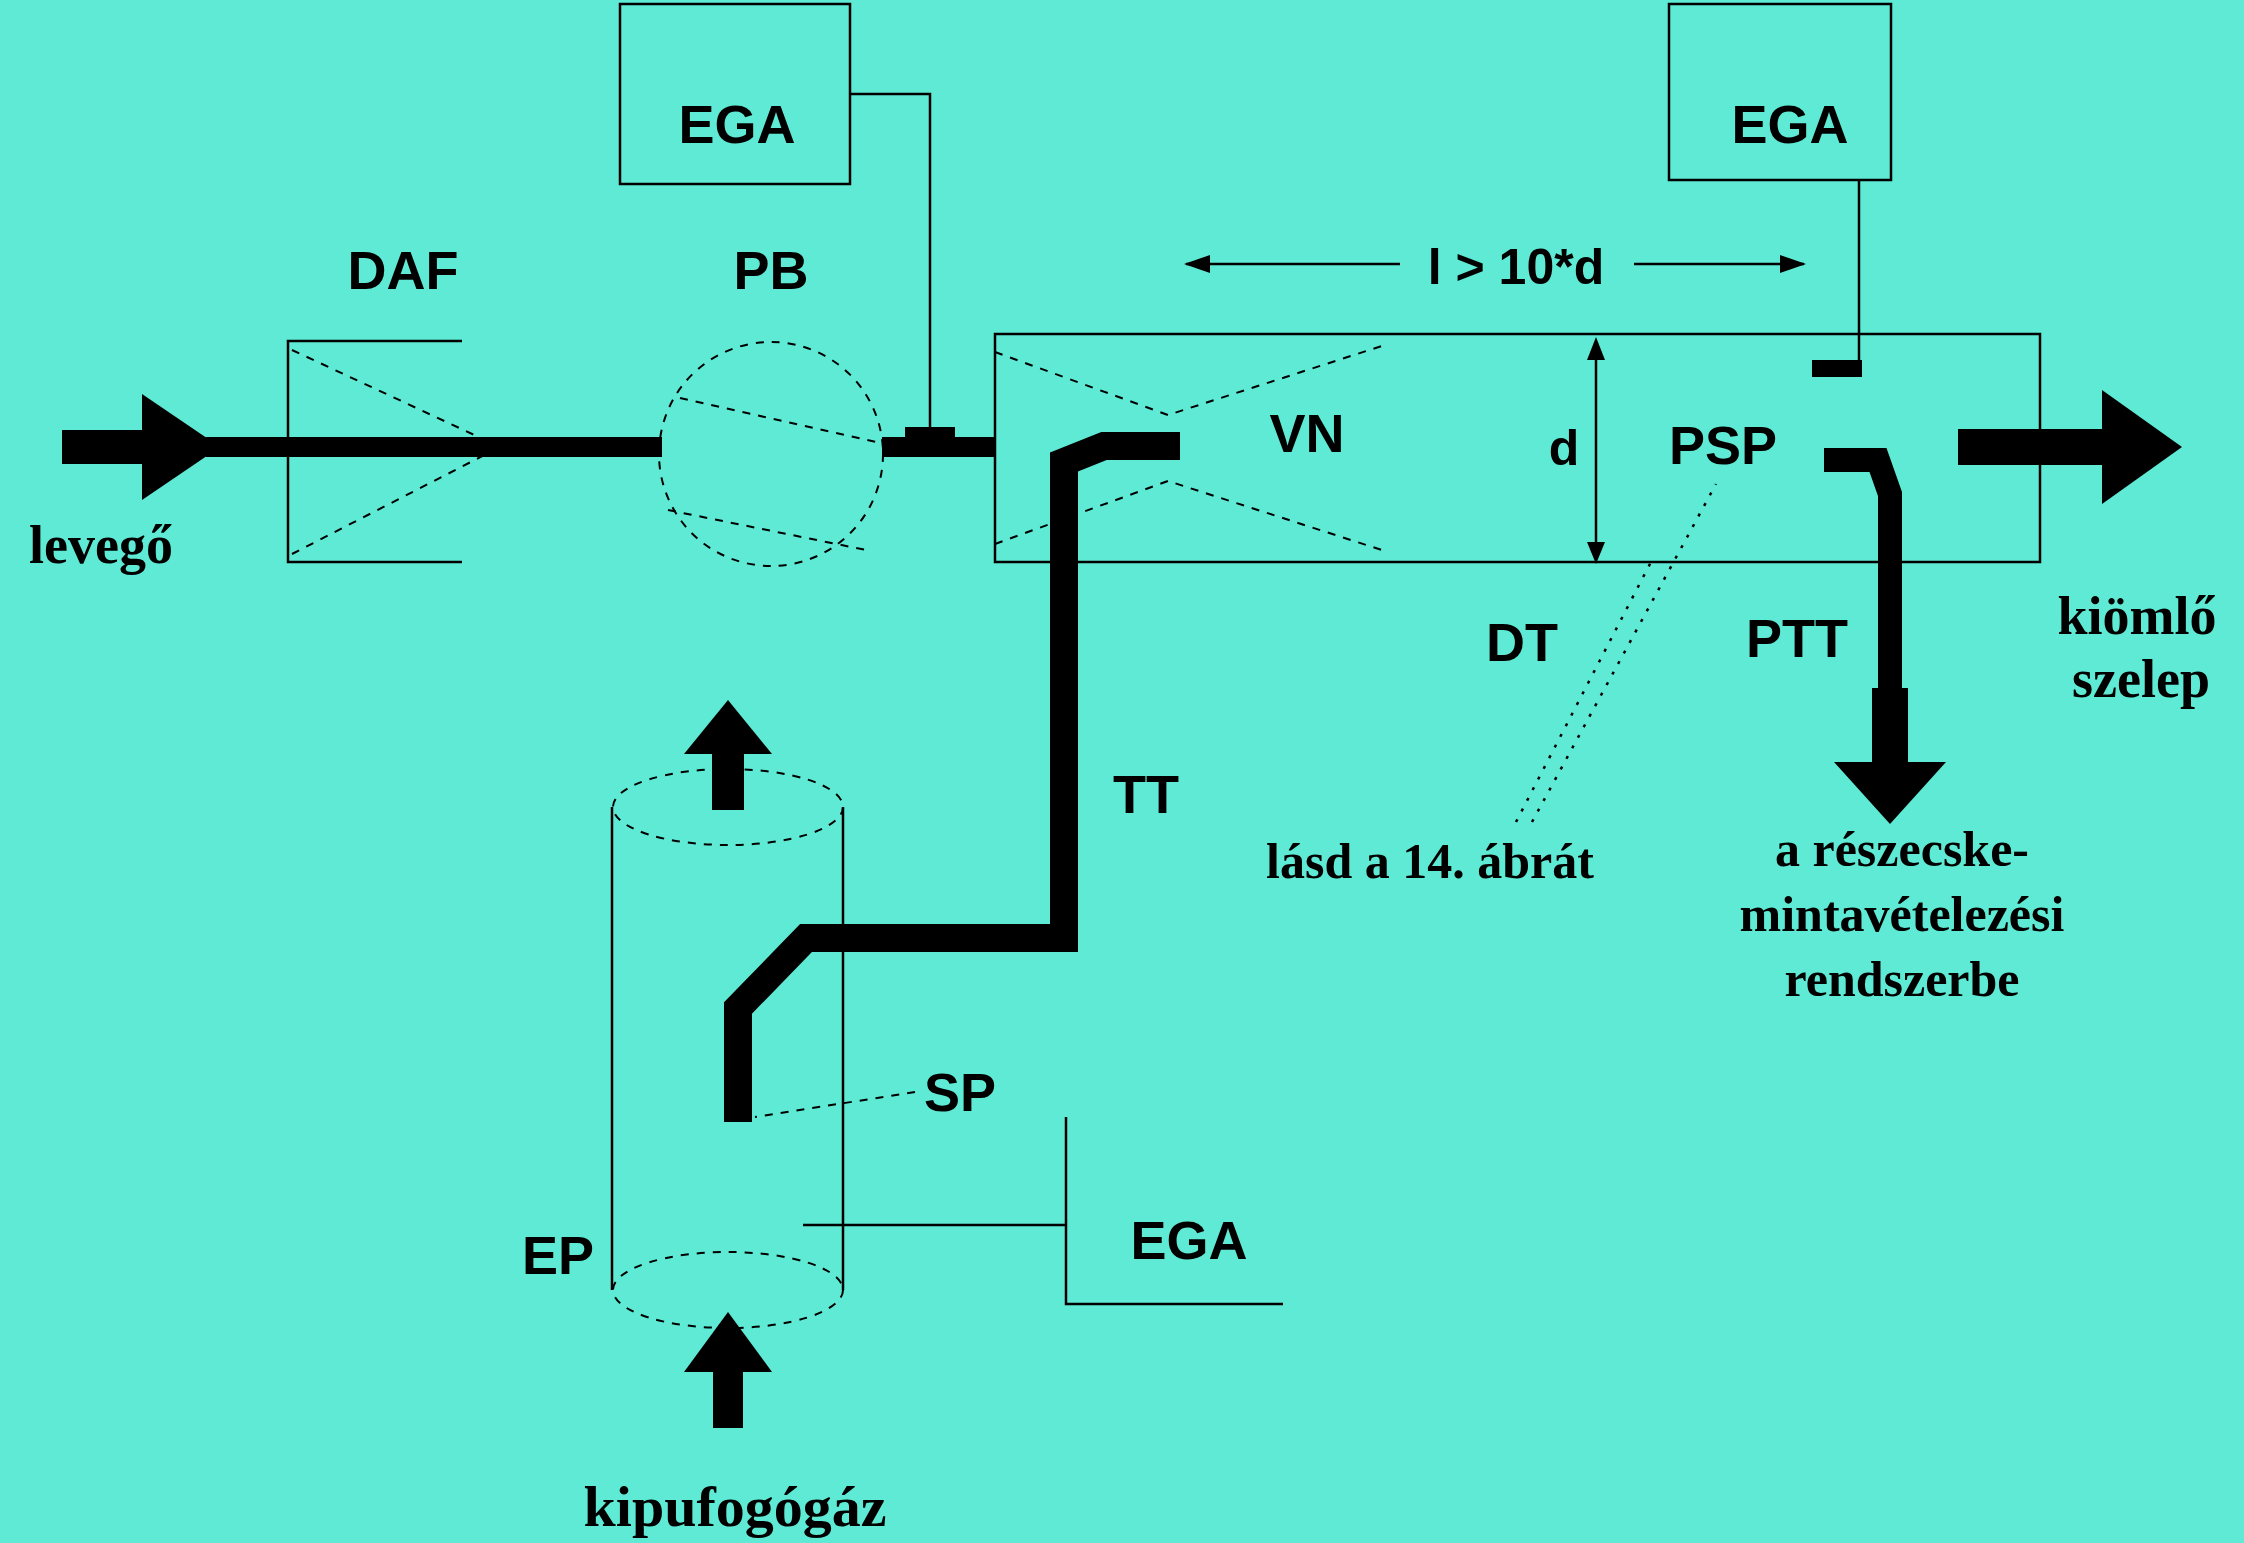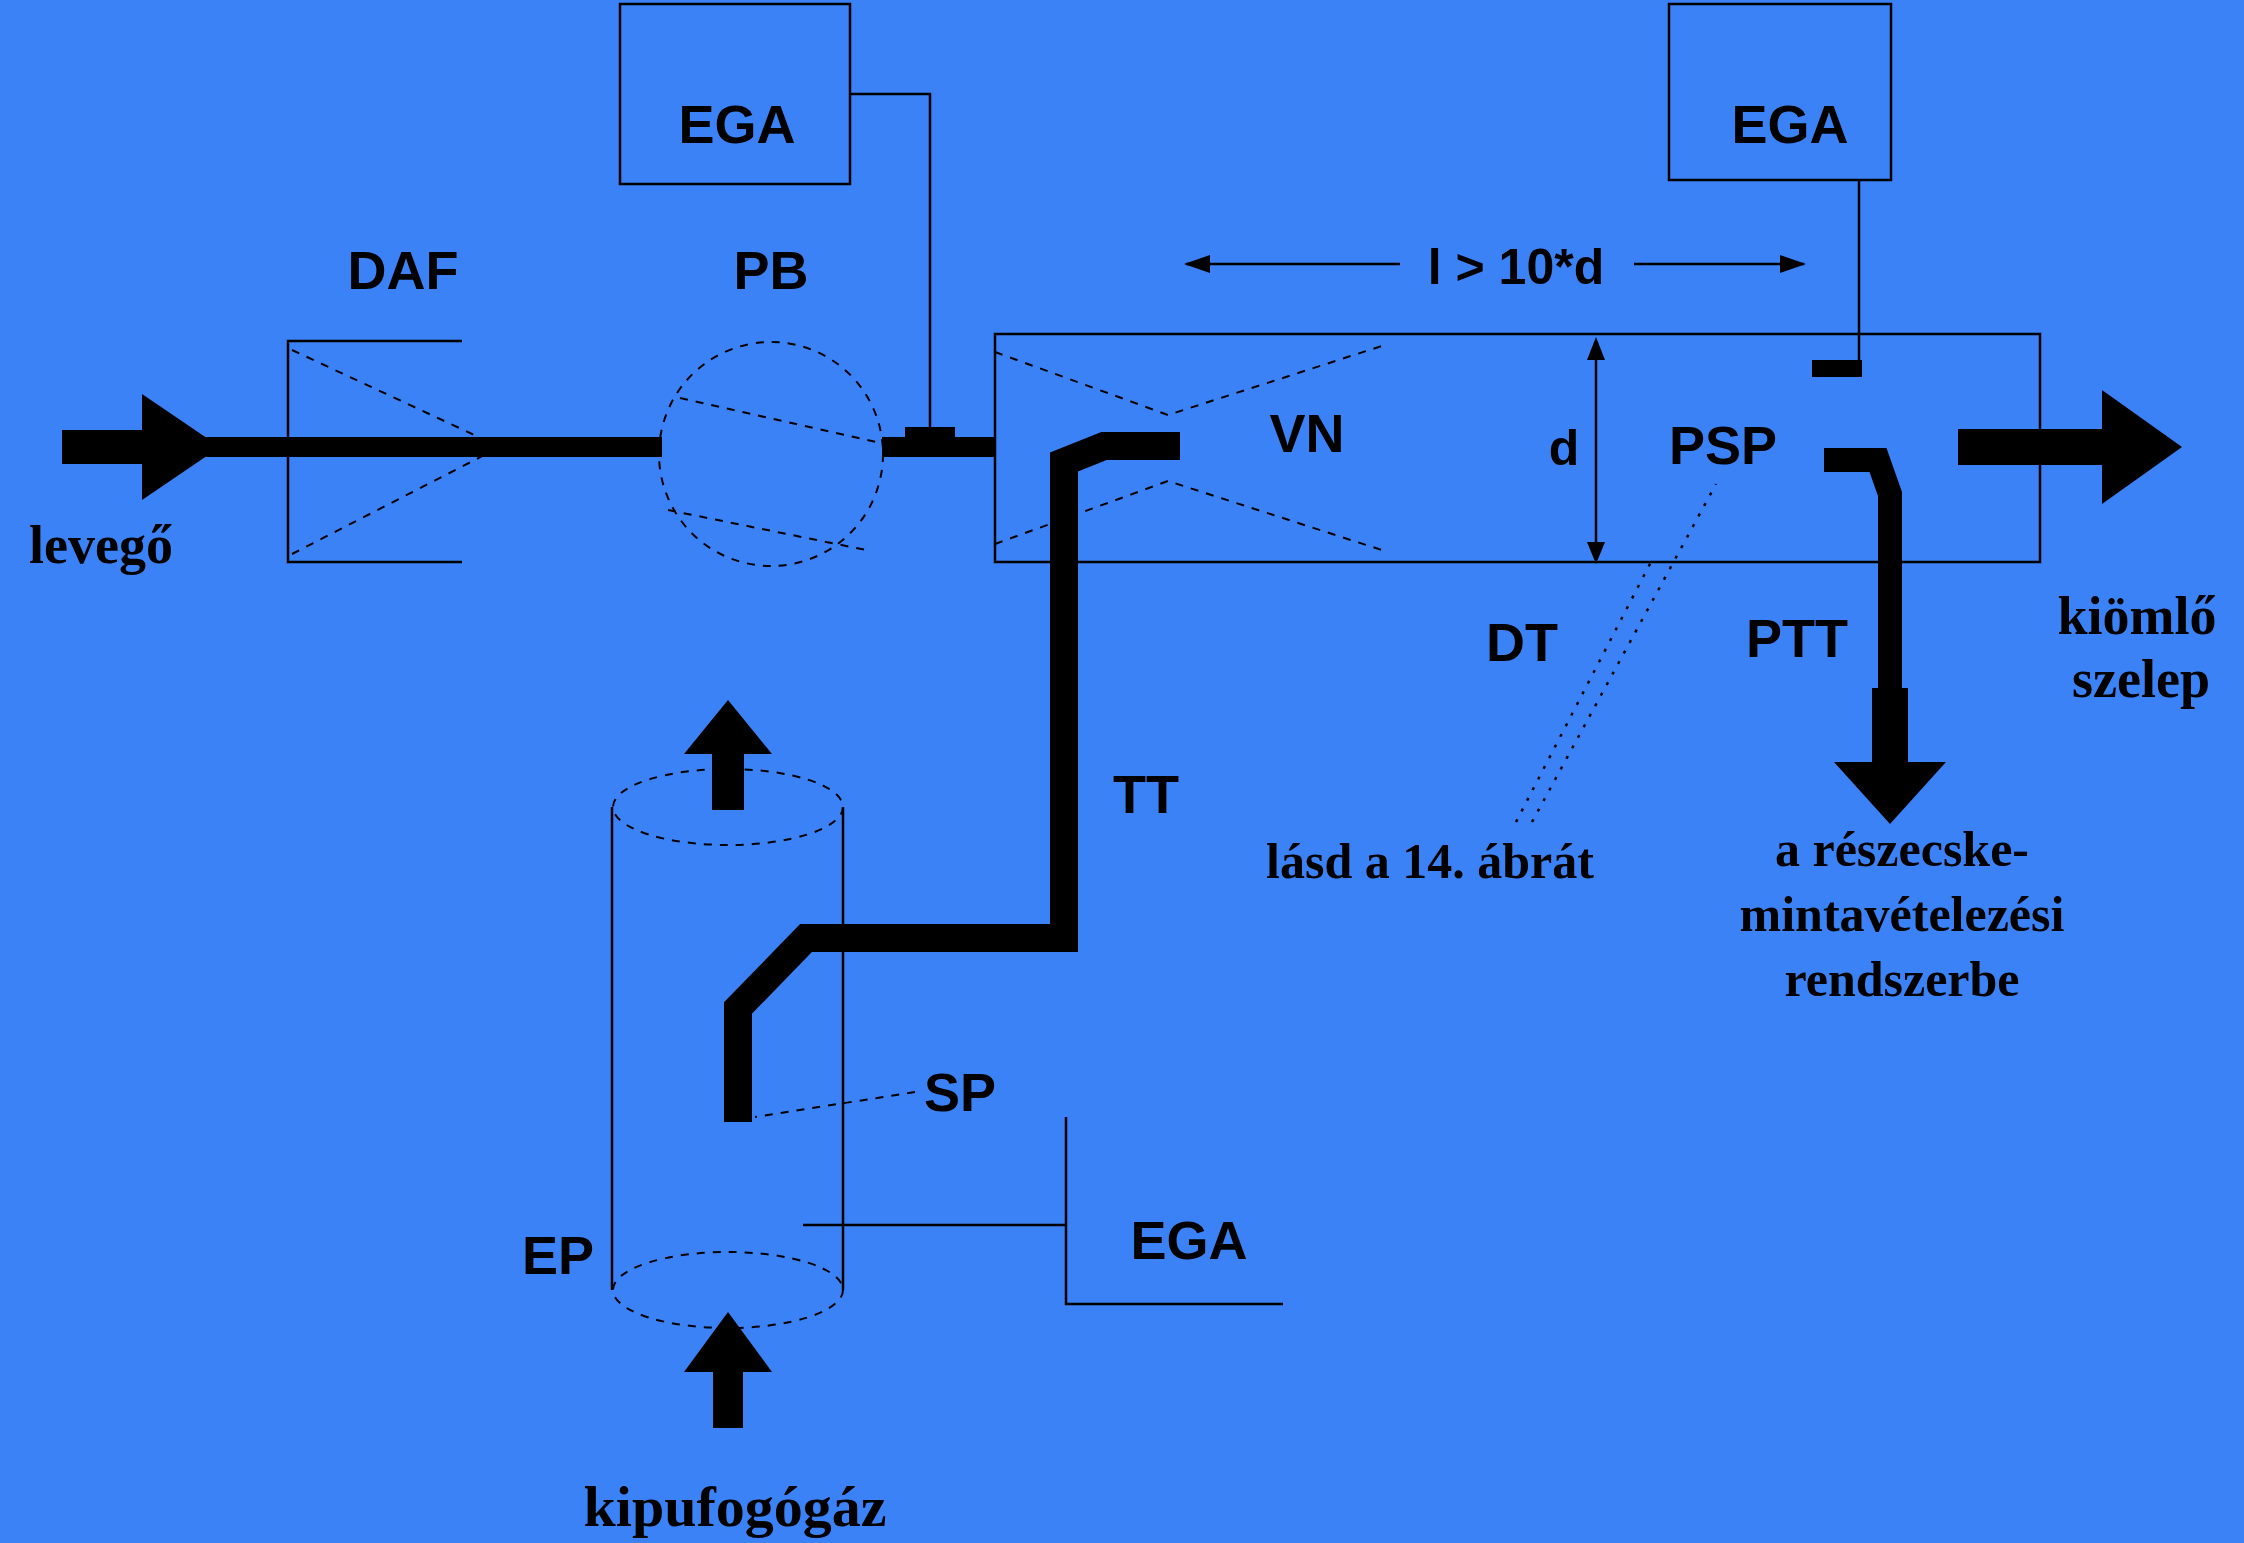"EGA" .stage { background: #3b82f6 -> #5eead4 }
